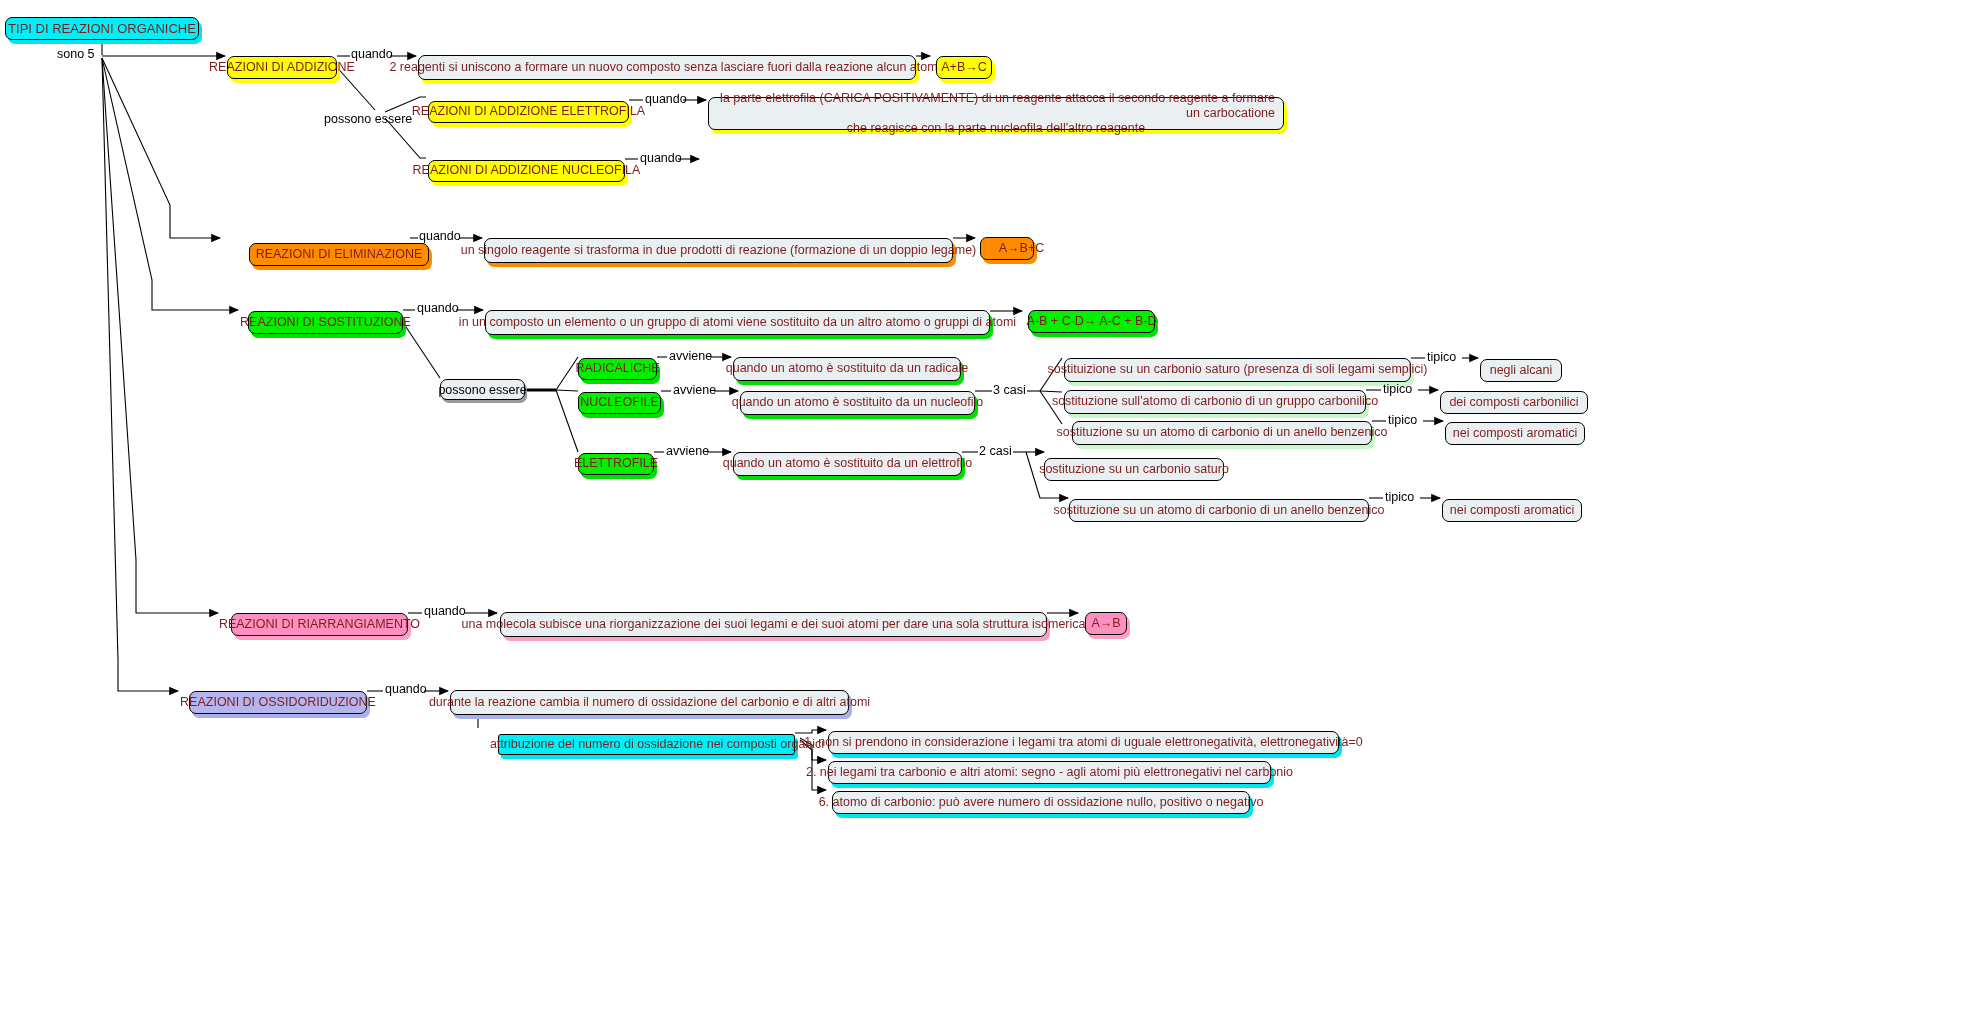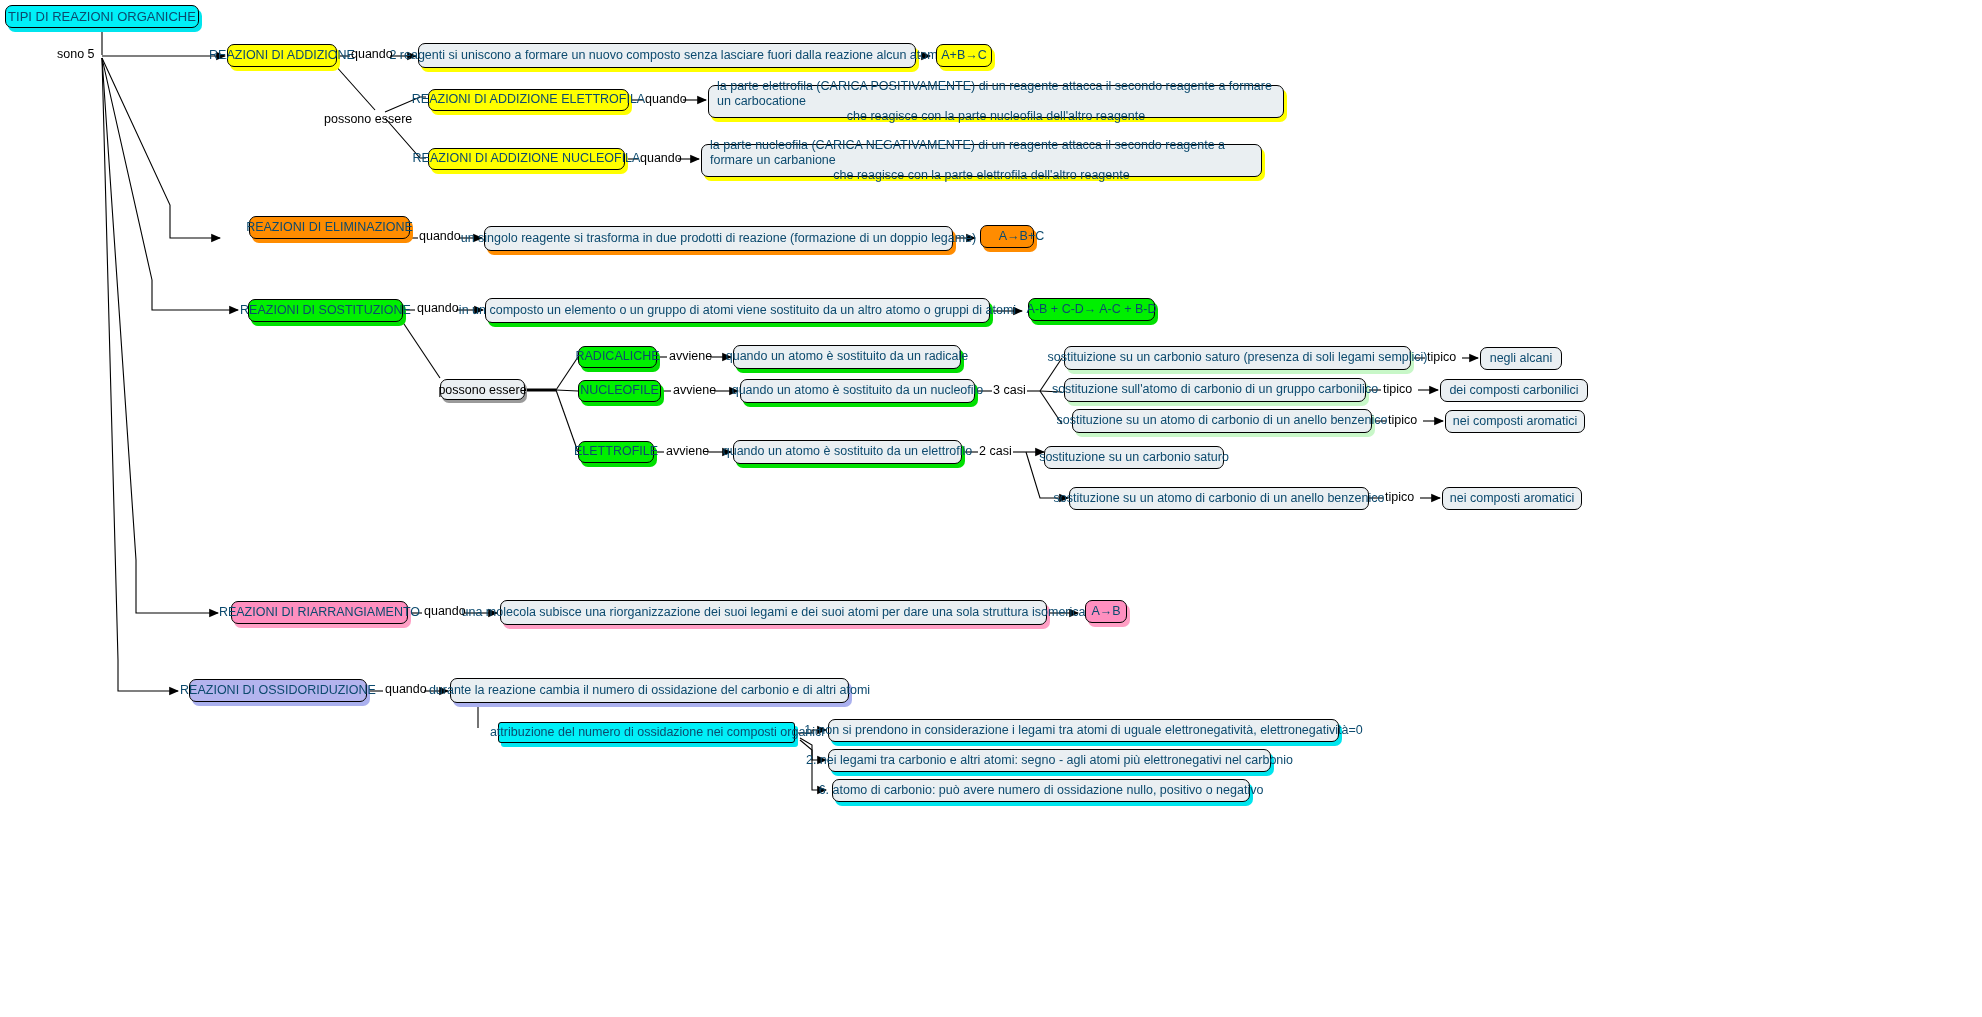"TIPI DI REAZIONI ORGANICHE" .node { color: #0c4a6e -> #7f1d1d; margin-top: none -> 12px; text-align: left -> right }
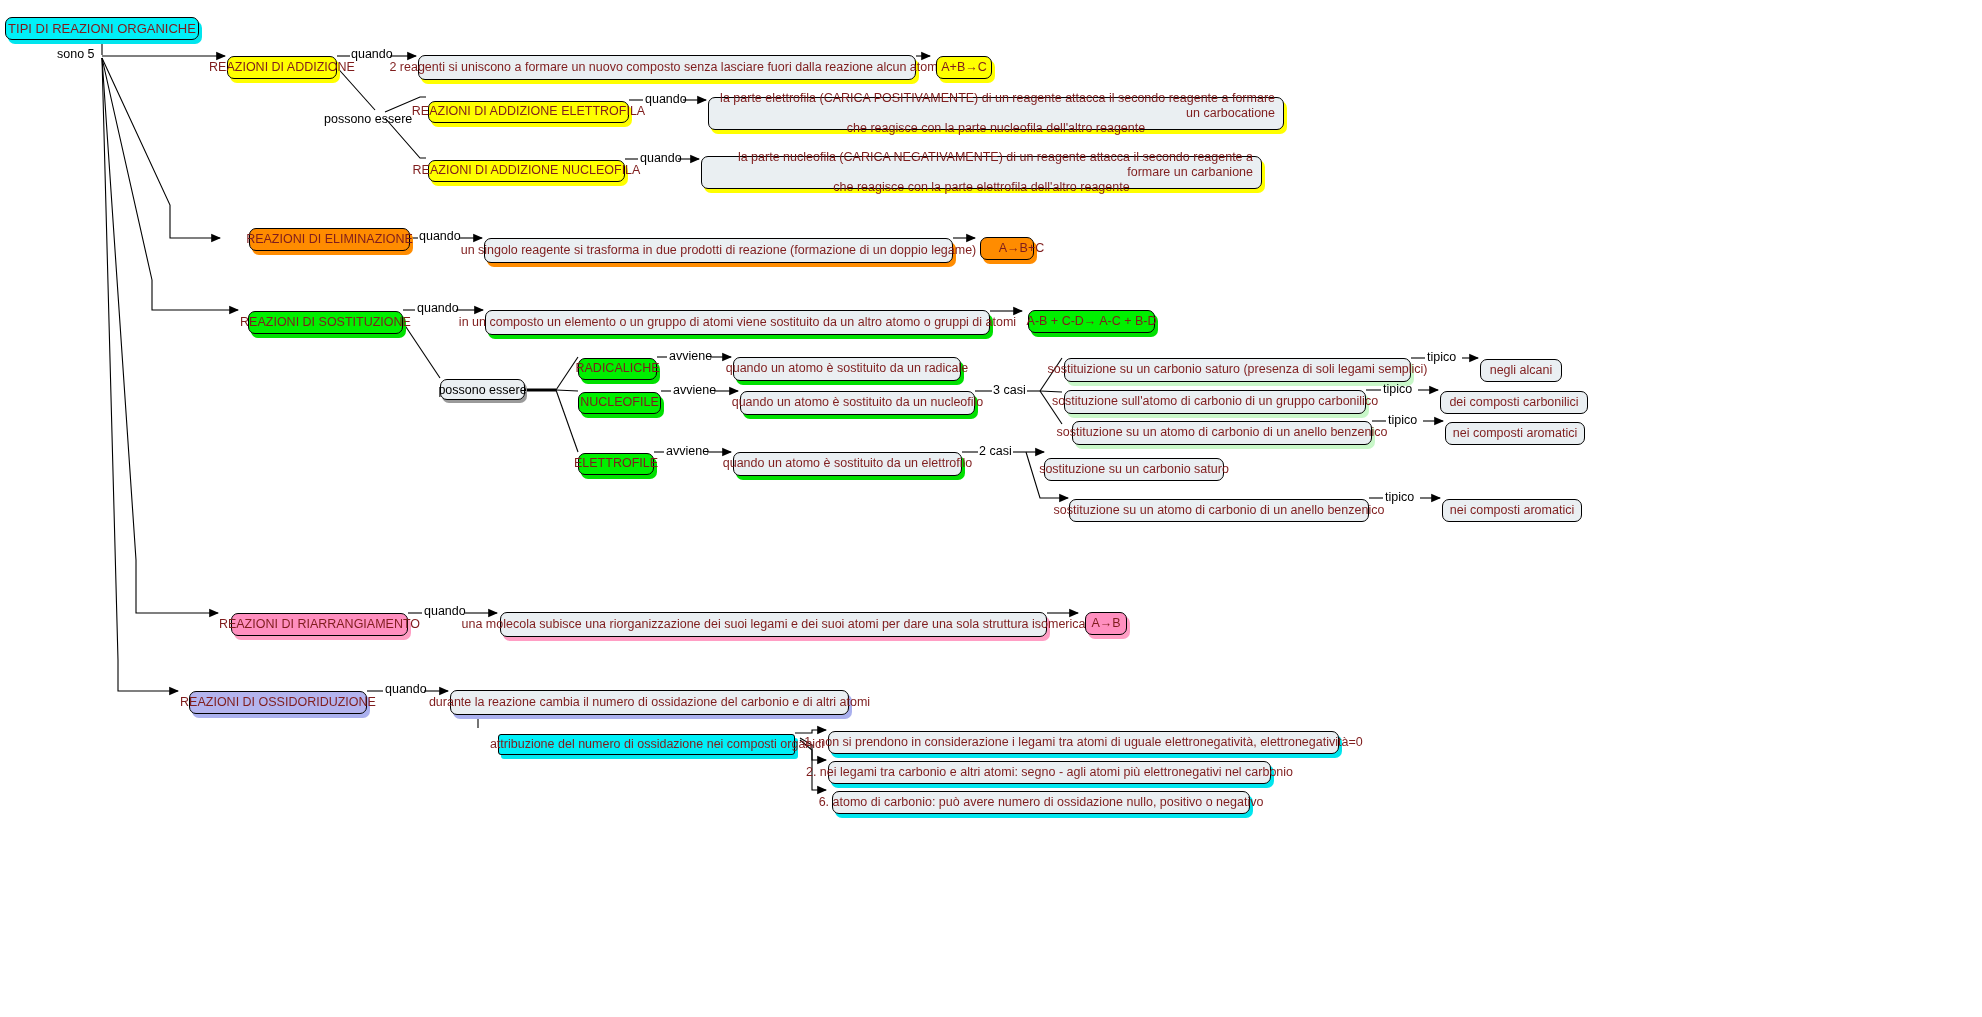"la parte nucleofila (CARICA" div.node { html: <div> <span>la parte nucleofila (CARICA NEGATIVAMENTE) di un reagente attacca il secondo reagente a formare un carbanione</span> <span>che reagisce con la parte elettrofila dell'altro reagente</span> </div> -> none }
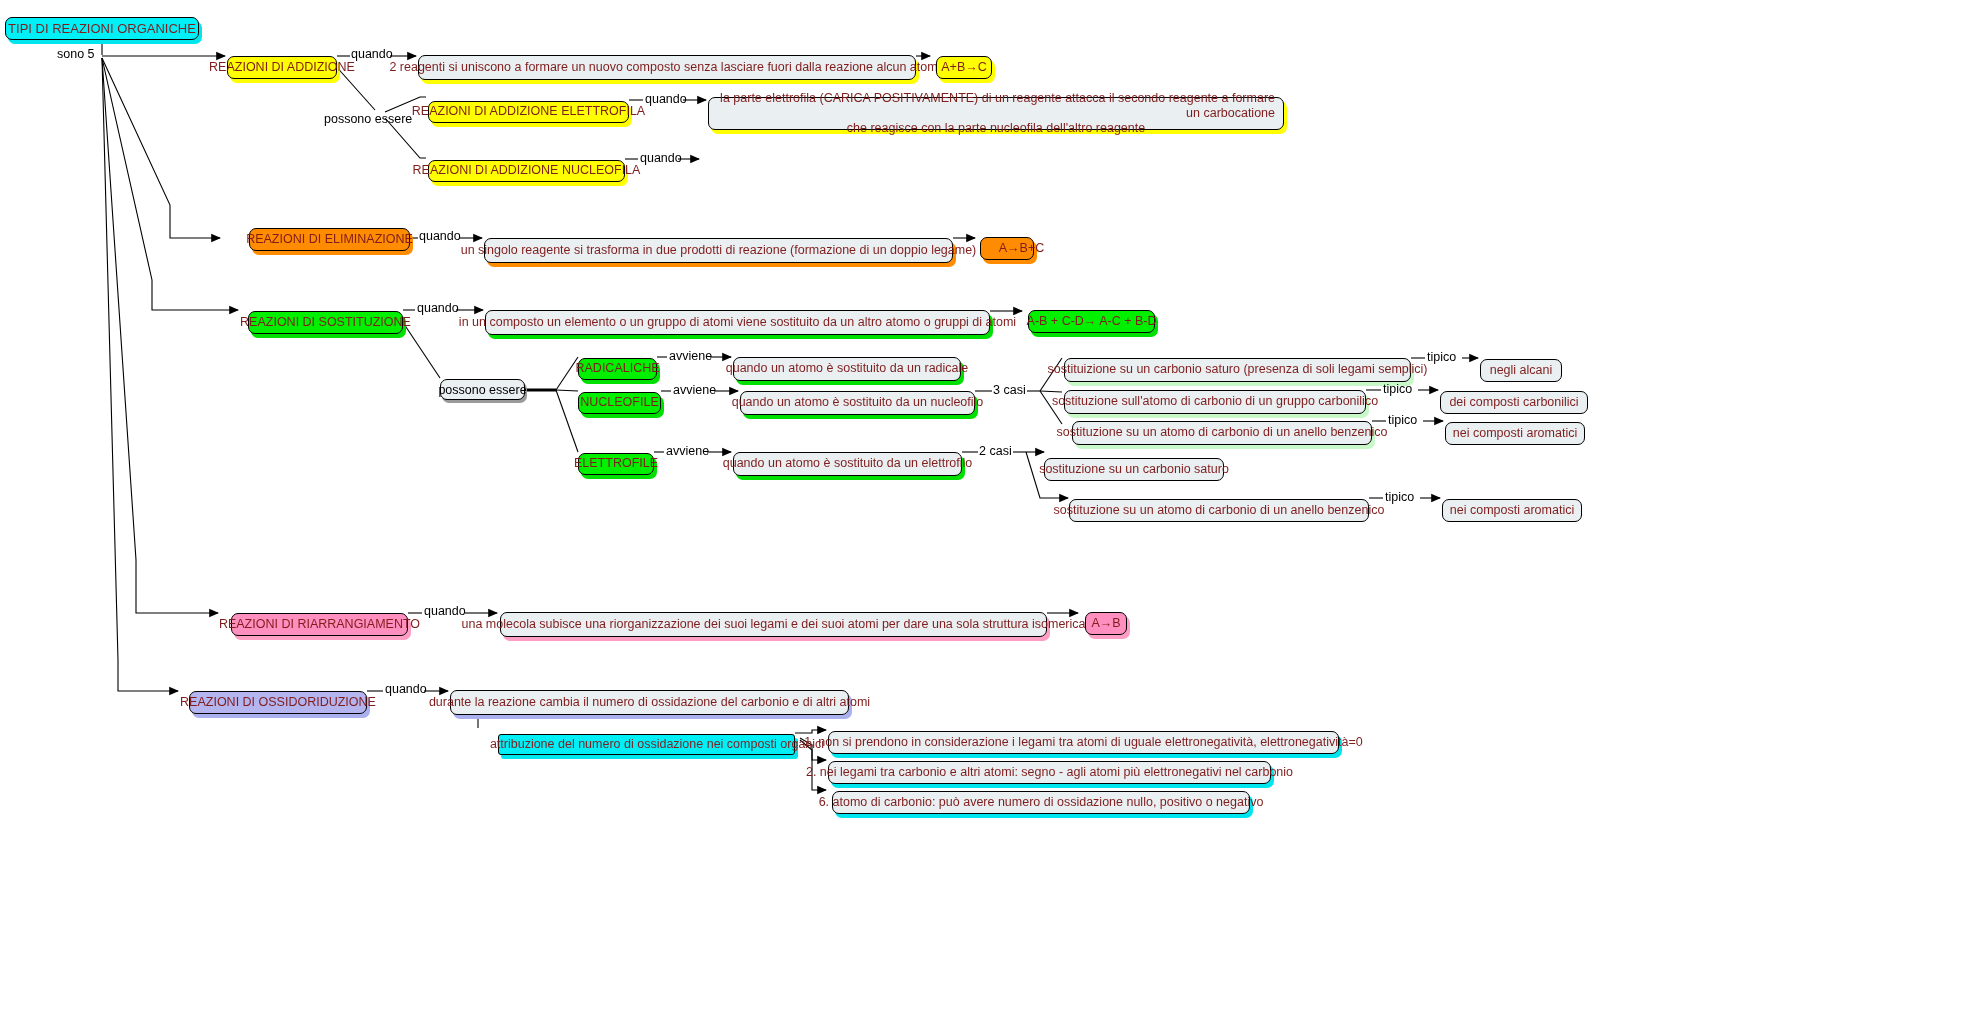"REAZIONI DI ELIMINAZIONE" div.node { top: 216px -> 231px; width: 161px -> 180px }
